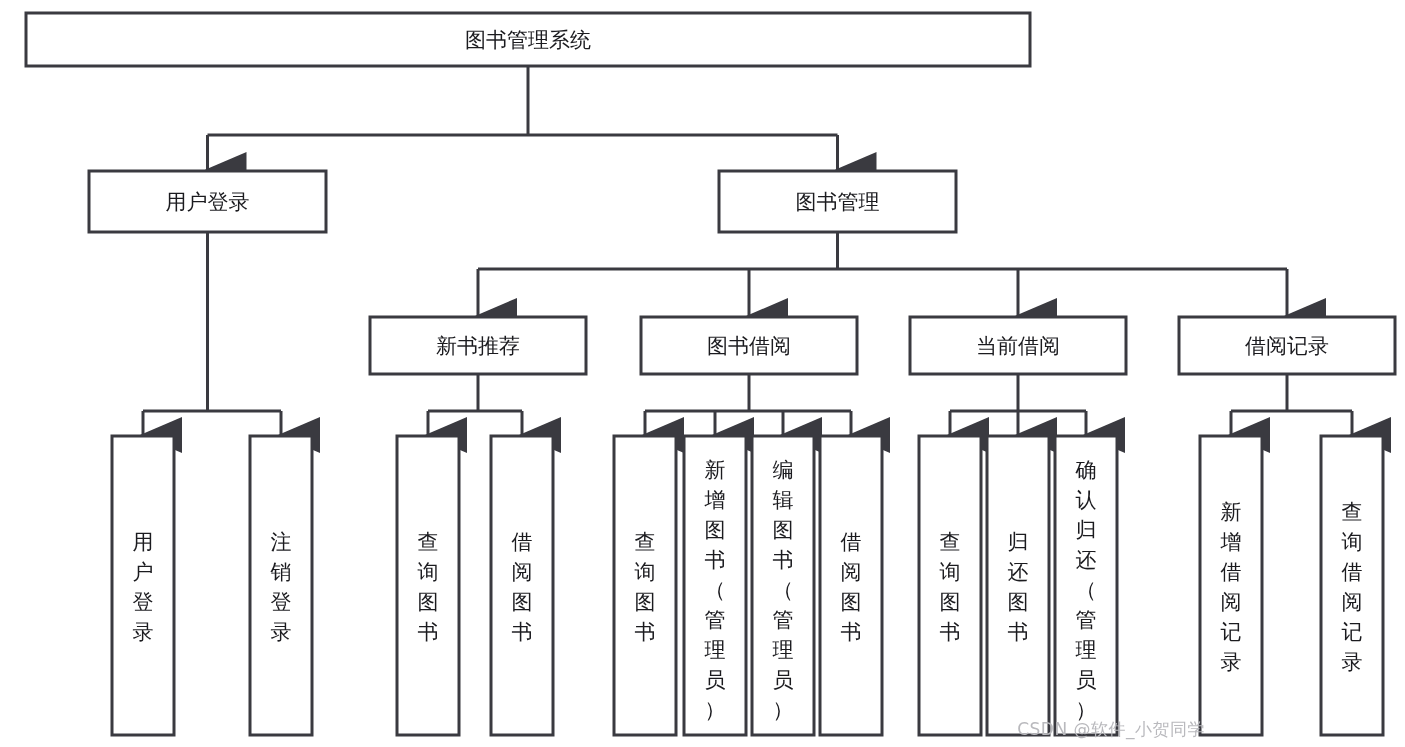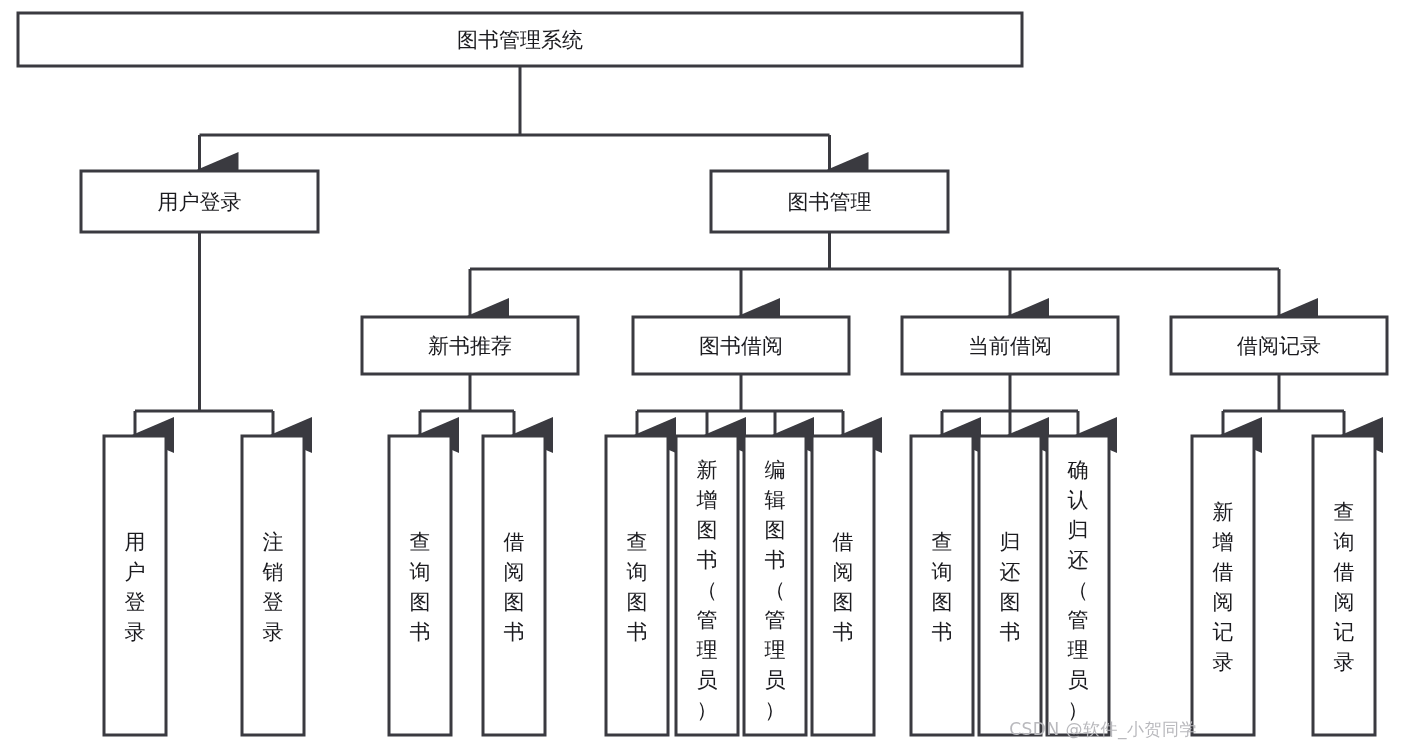"图书管理系统" #diagram-root { left: 0 -> 8px }
